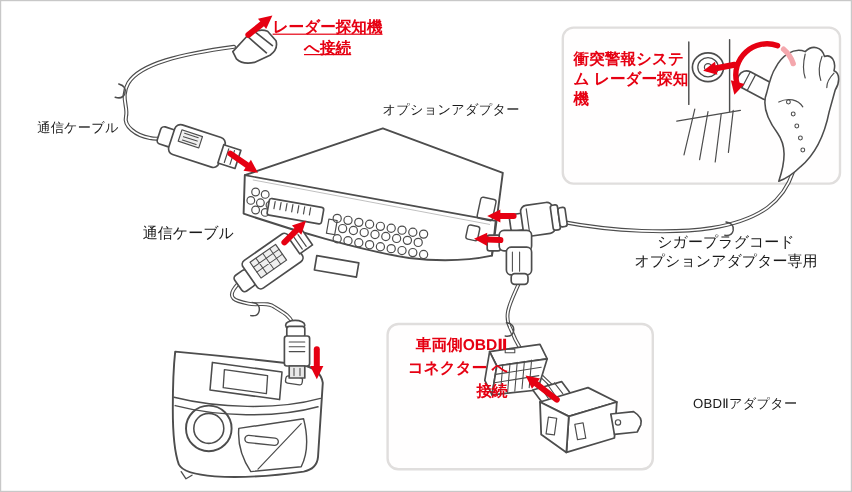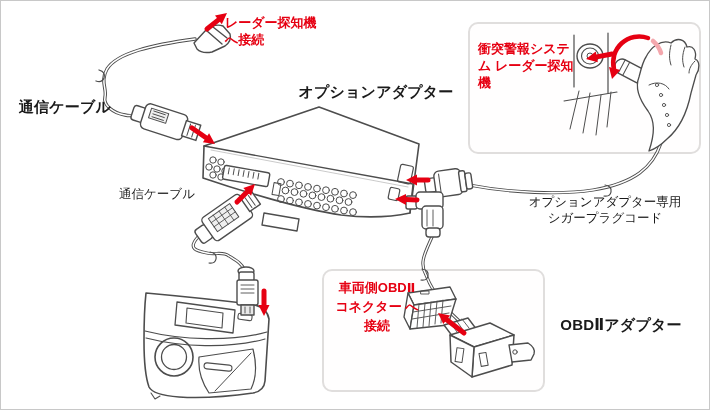"レーダー探知機 へ接続" .red-center { text-align: left -> center; text-decoration: none -> underline }
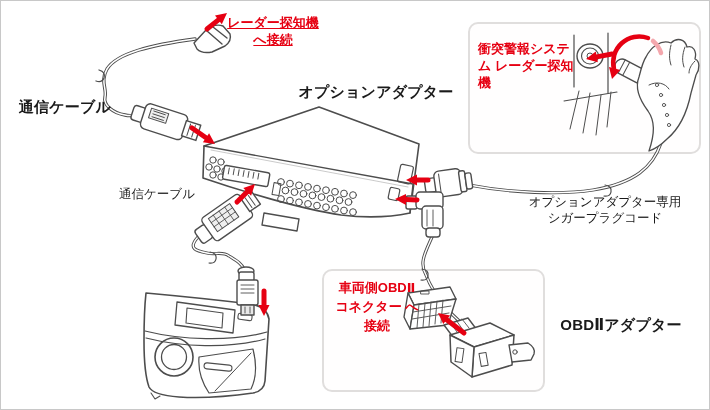"オプションアダプター" .bold15 { font-size: 15px -> 11px; font-weight: 700 -> 400 }
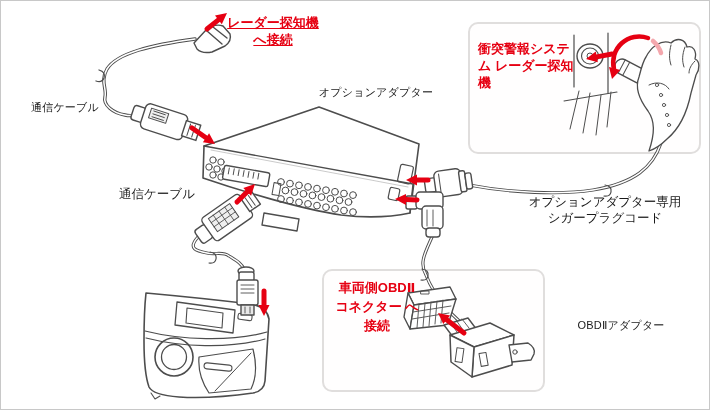"オプションアダプター専用" span.ln { order: before "シガープラグコード" -> after "シガープラグコード" }
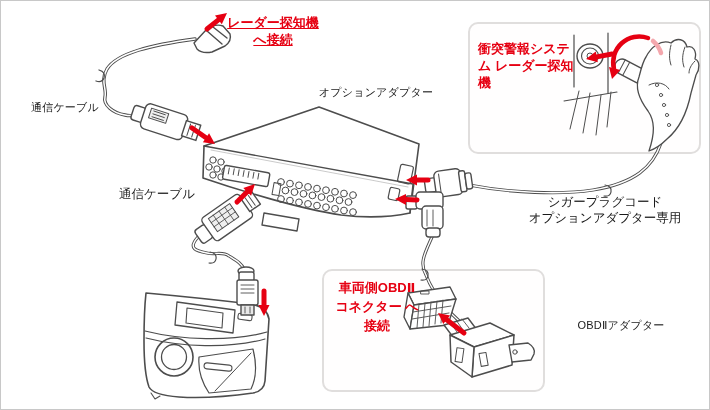"車両側OBDⅡ コネクター へ接続" .red-left-tall { text-align: center -> right }
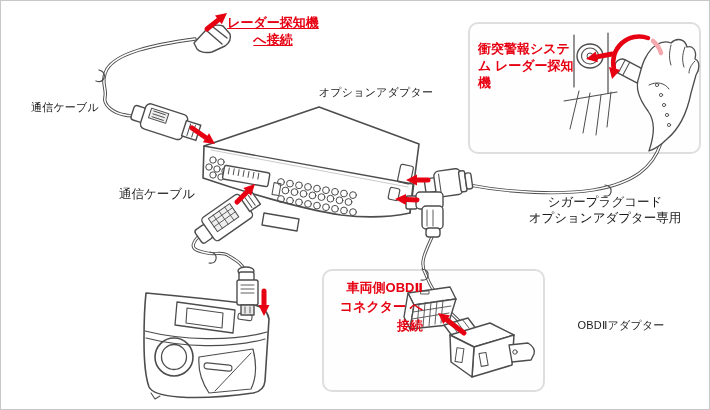"OBDⅡアダプター" div.lbl { top: 314px -> 326px }
